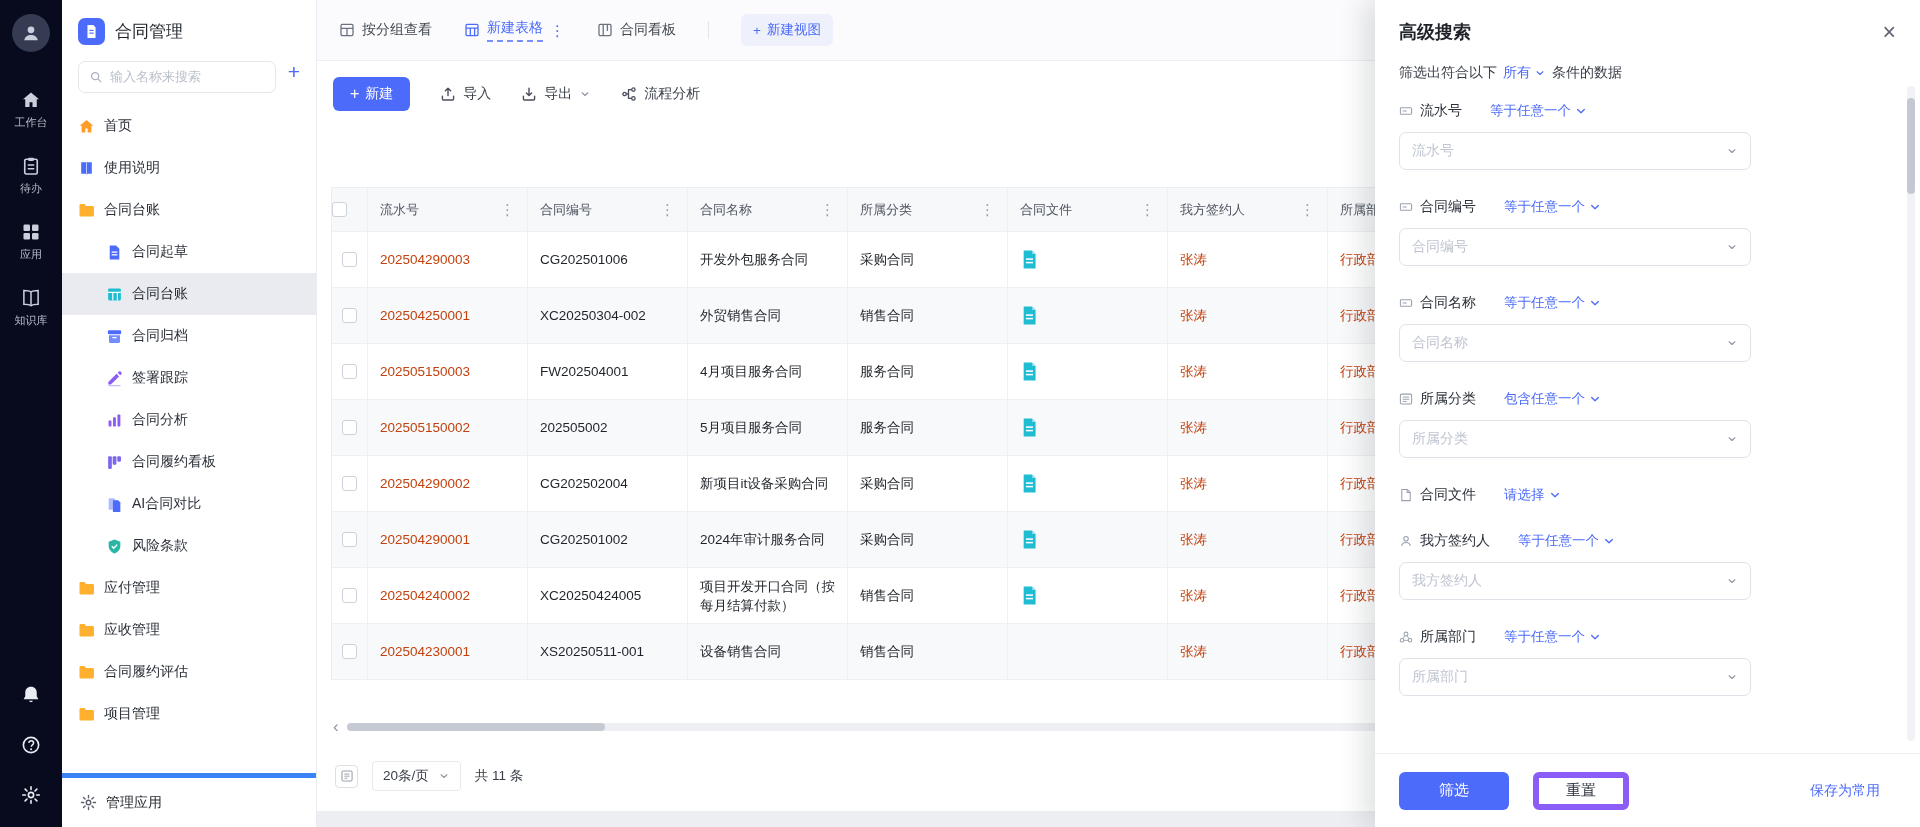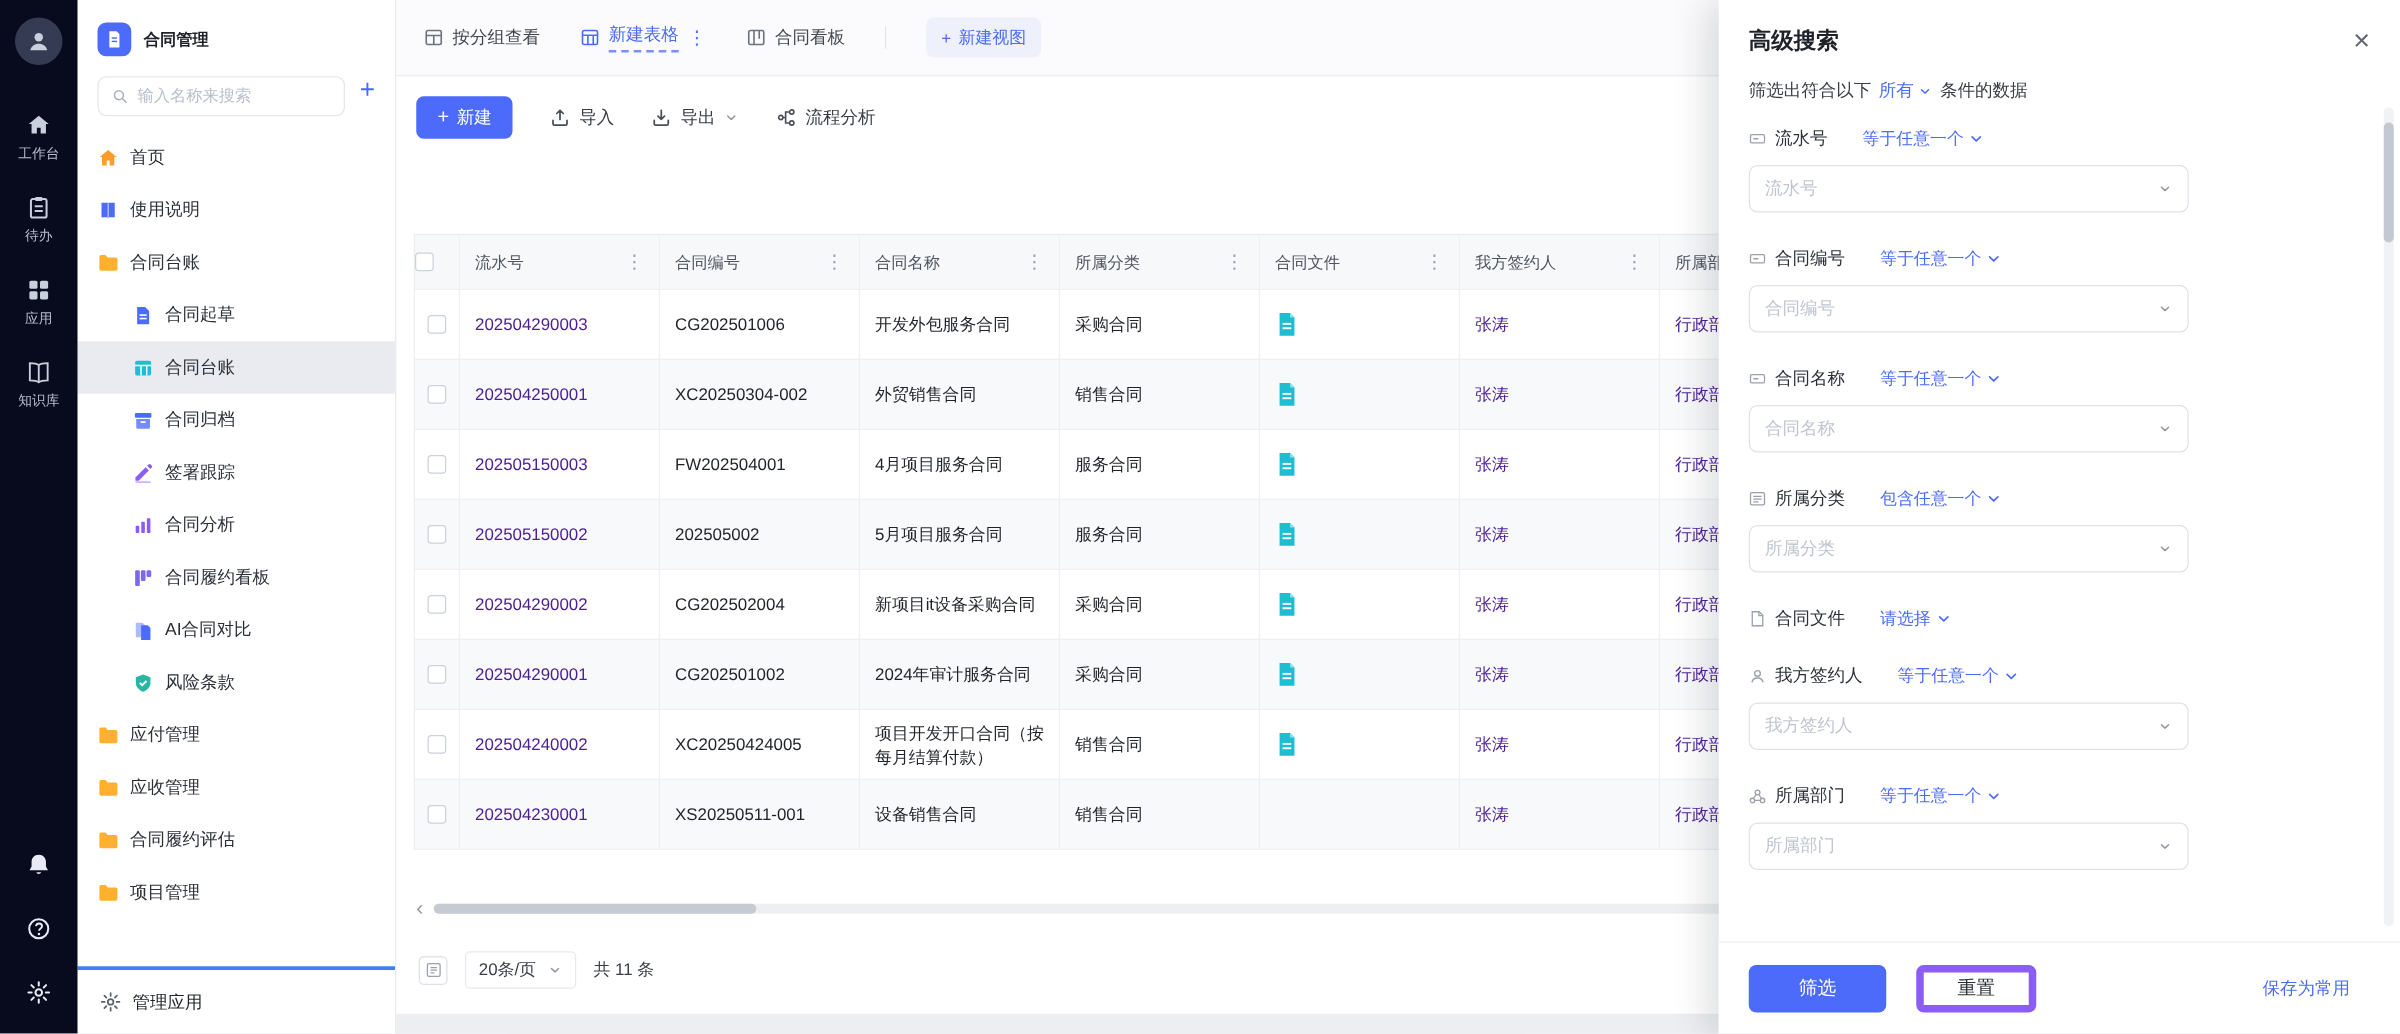"合同管理" .sb-title { font-size: 13px -> 17px; font-weight: 700 -> 400 }
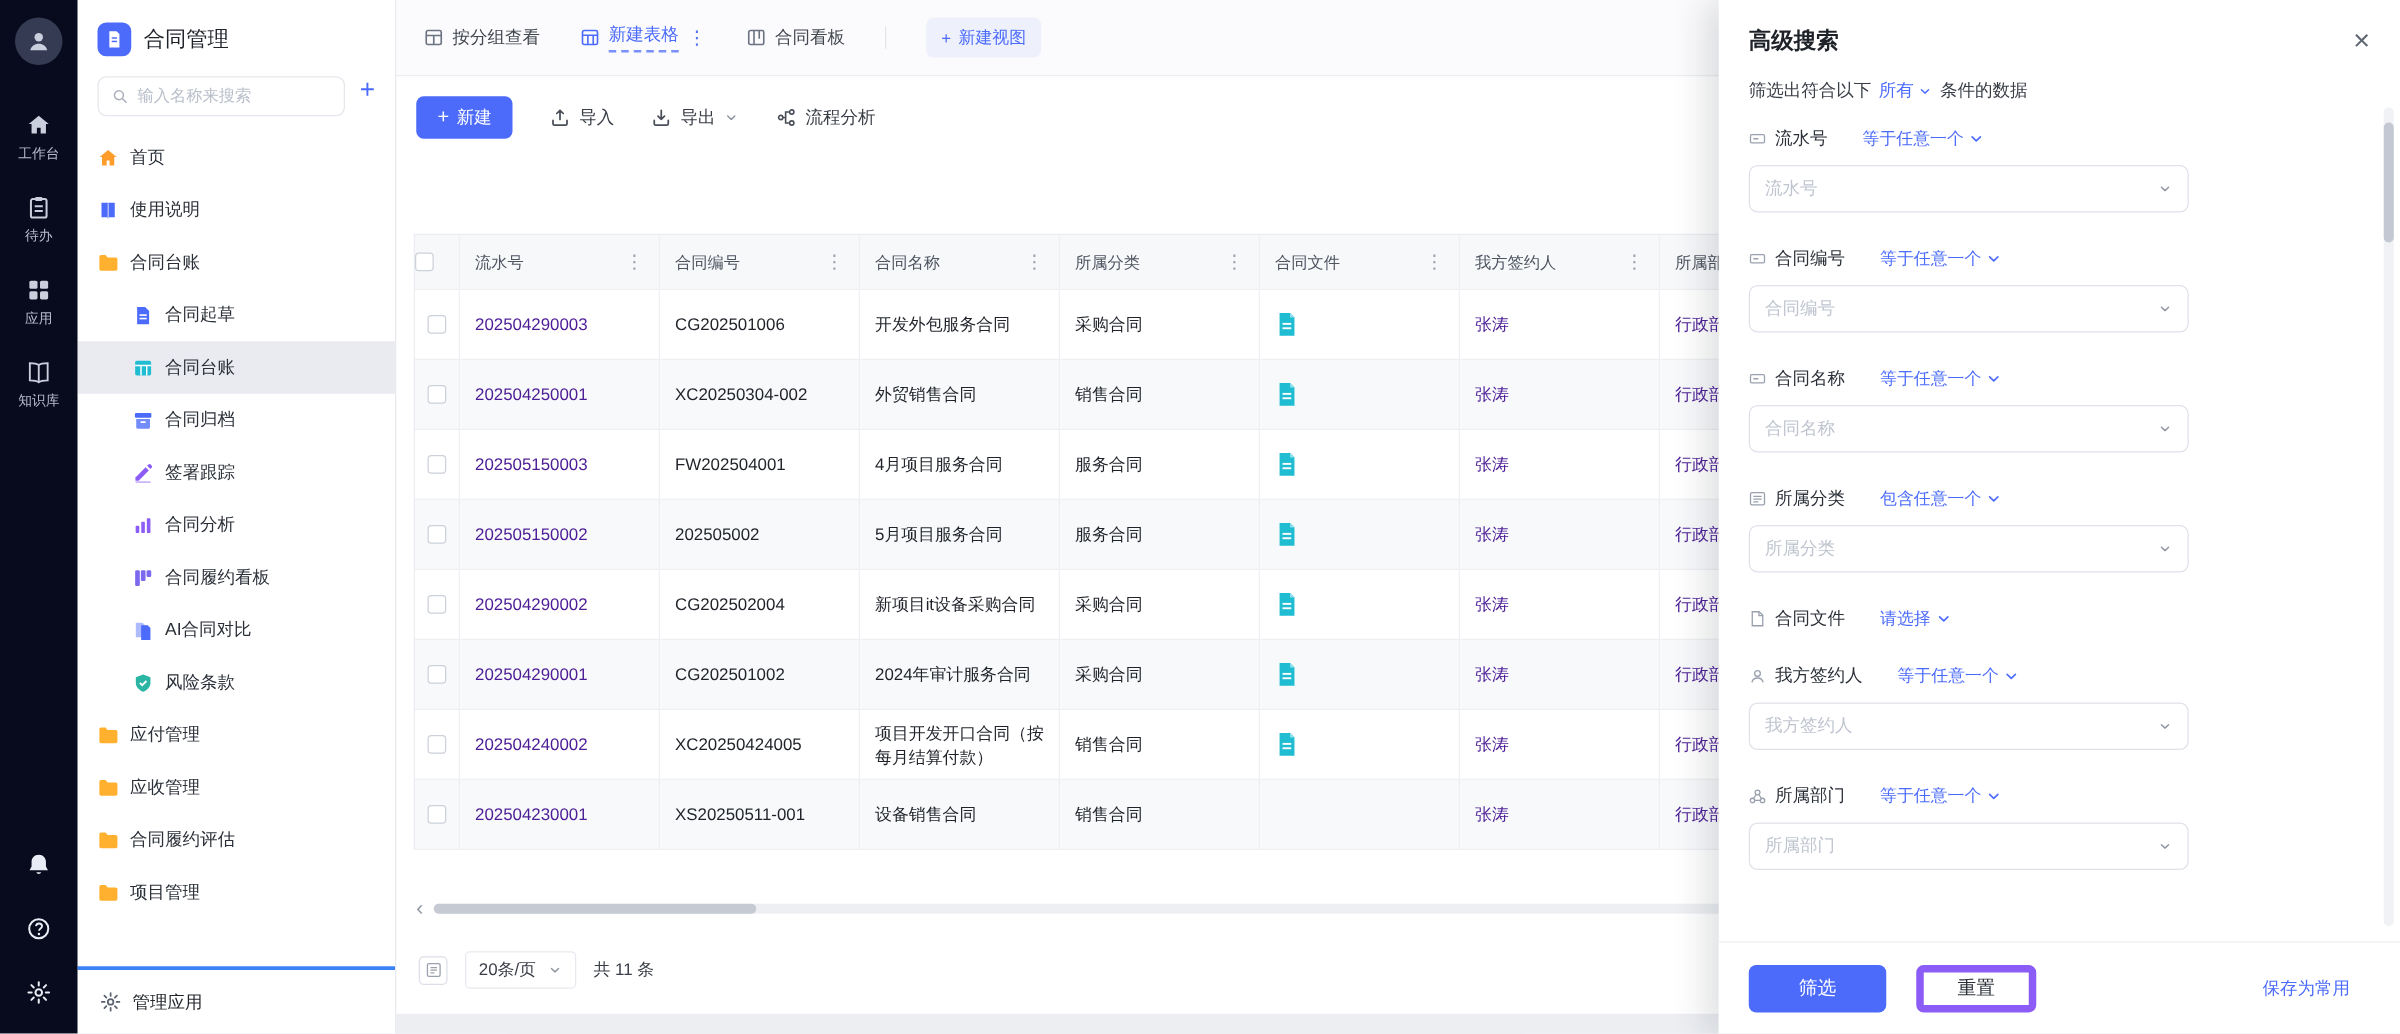"202504290003" .link { color: #4c1d95 -> #c2410c }
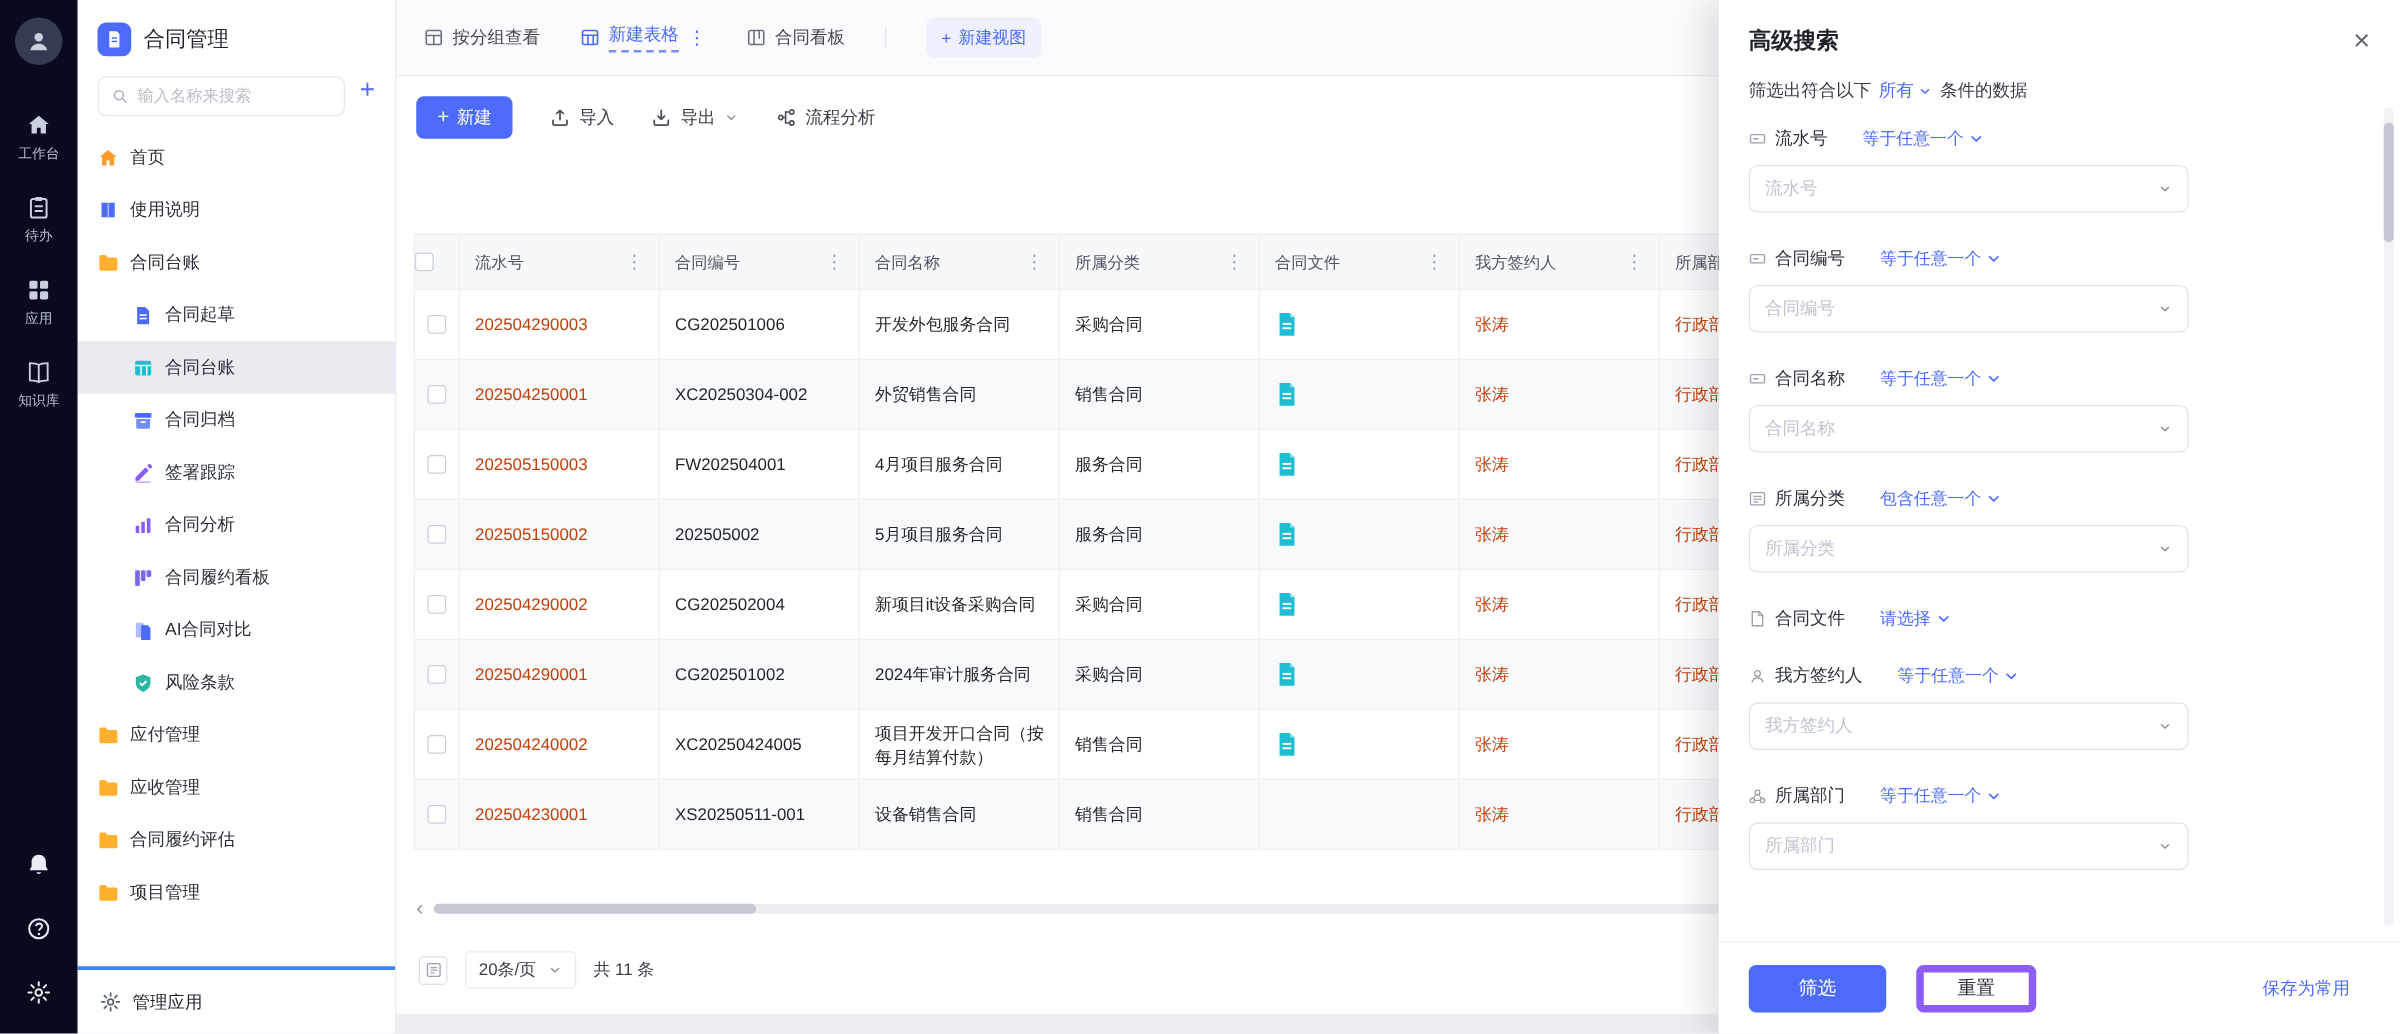"管理应用" .sb-footer { border-top: 3px solid #3b82f6 -> 5px solid #3b82f6 }
